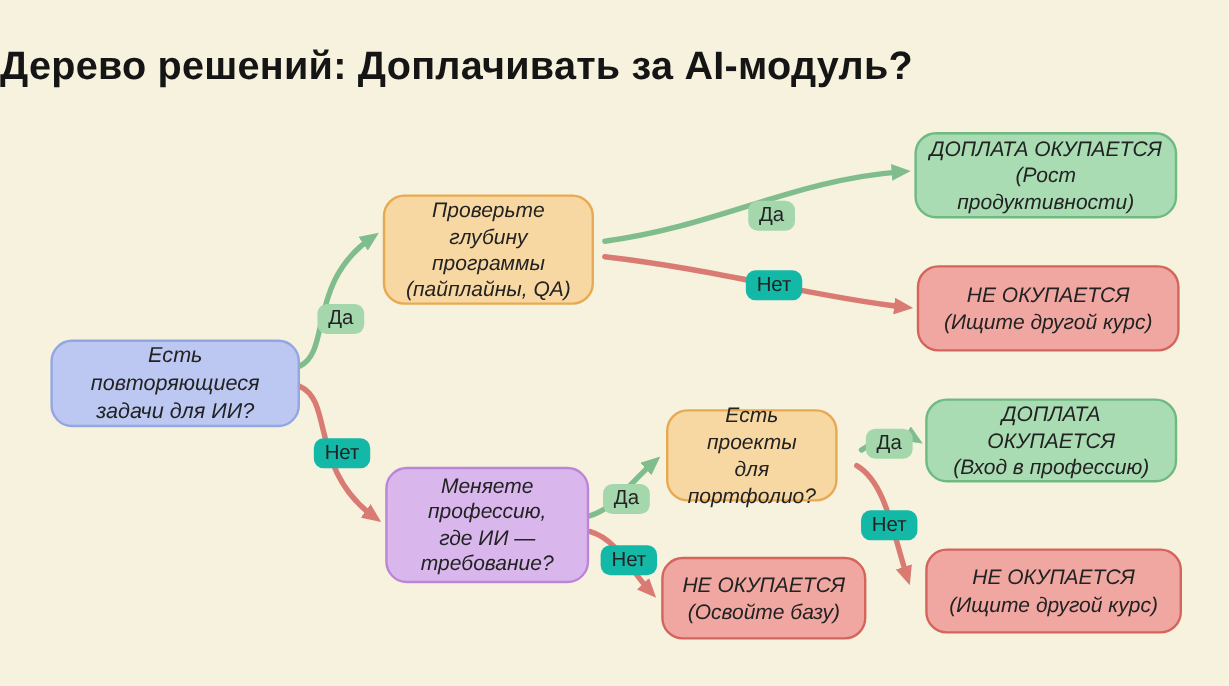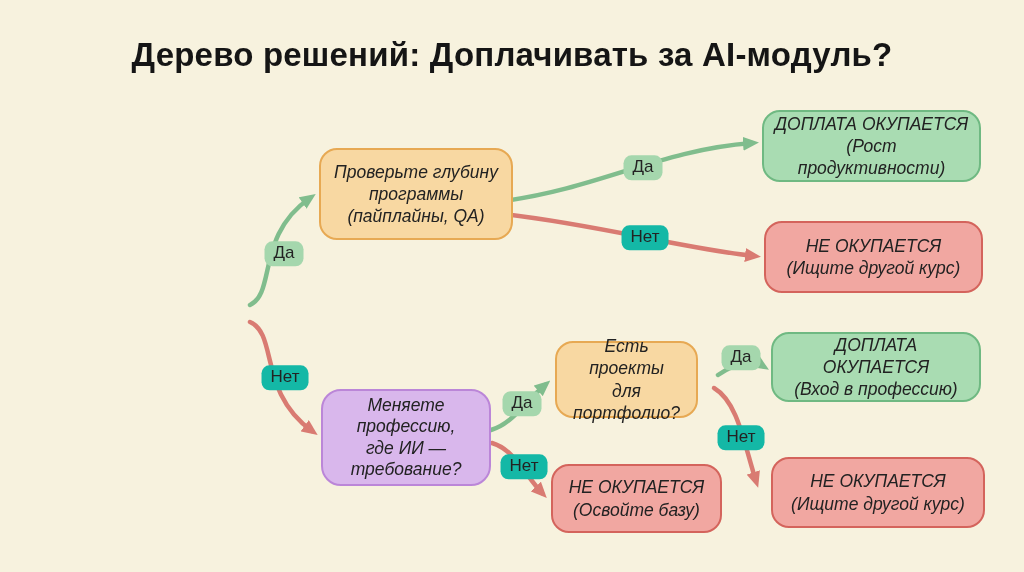"Дерево решений: Доплачивать за" .title { text-align: center -> left }
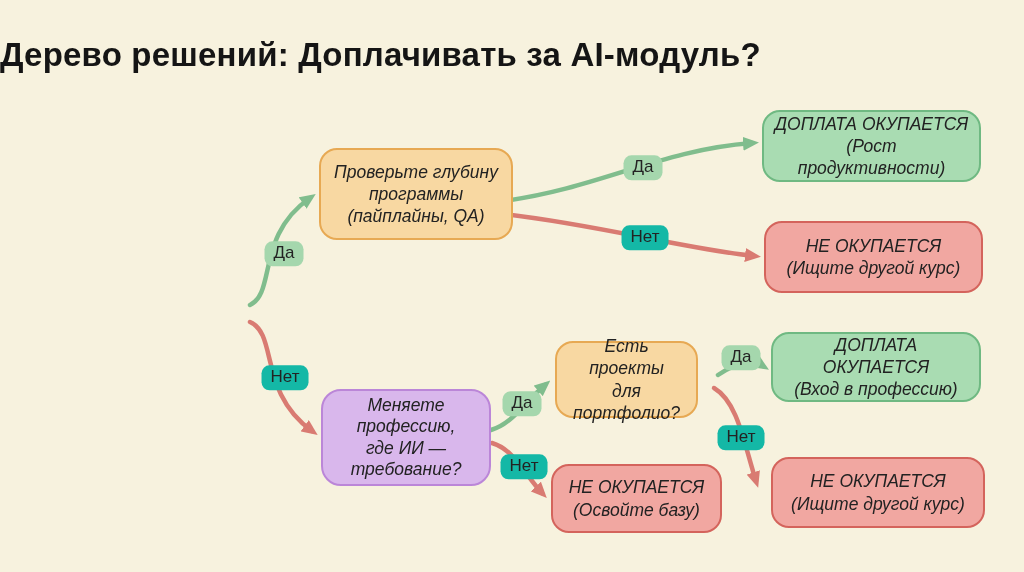"Проверьте глубину" .node-orange { top: 148px -> 162px; width: 194px -> 176px }
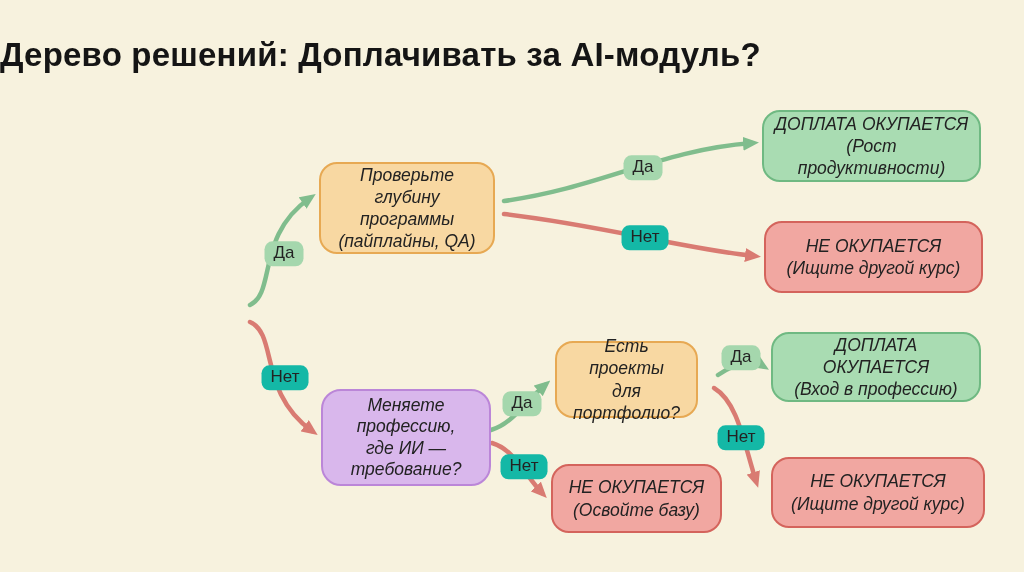"Да" .badge-yes { margin-top: none -> 12px }
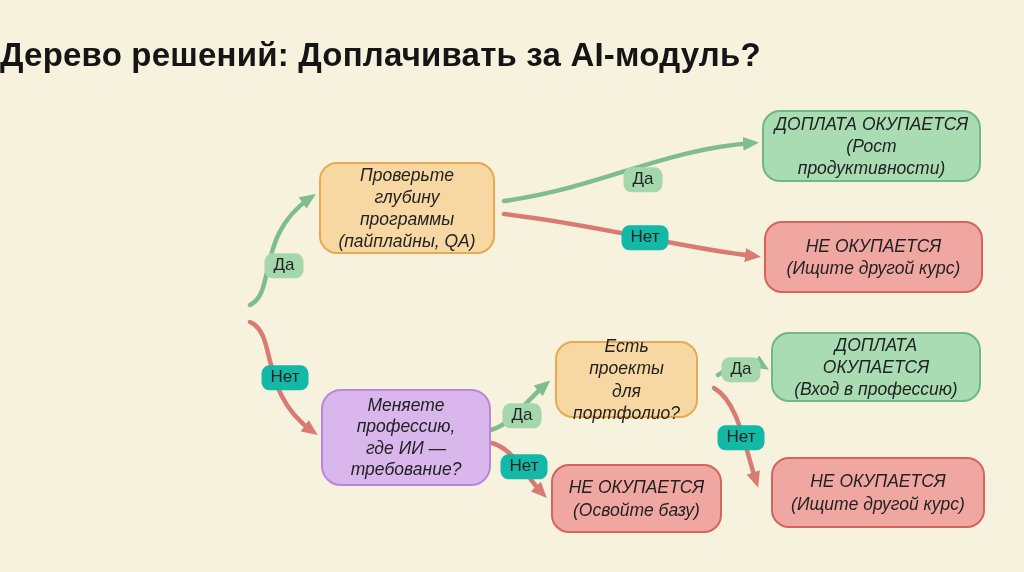"Есть повторяющиеся" div.node { html: none -> <div>Есть повторяющиеся задачи для ИИ?</div> }
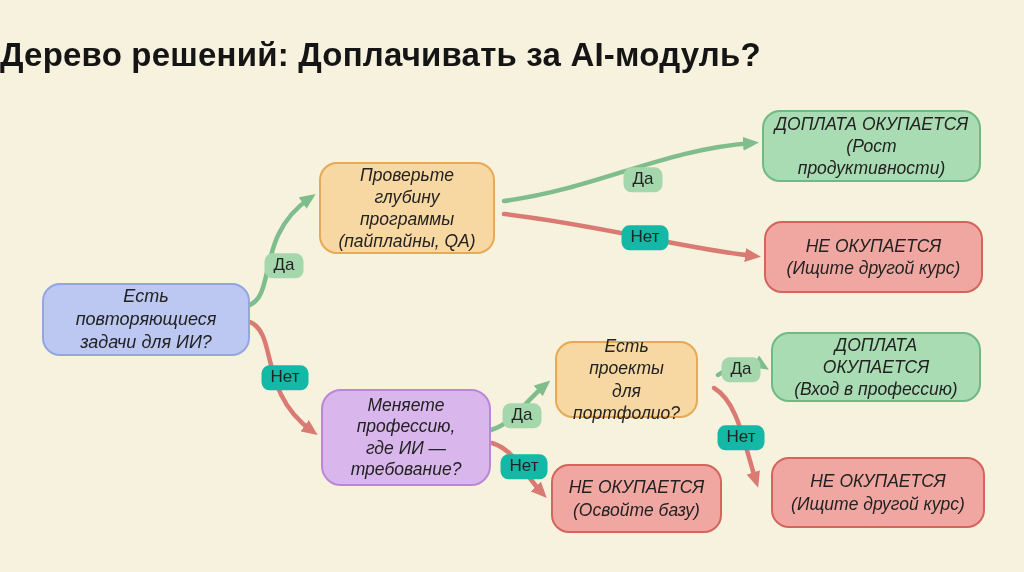"Меняете" .node-purple { border-radius: 20px -> none }
